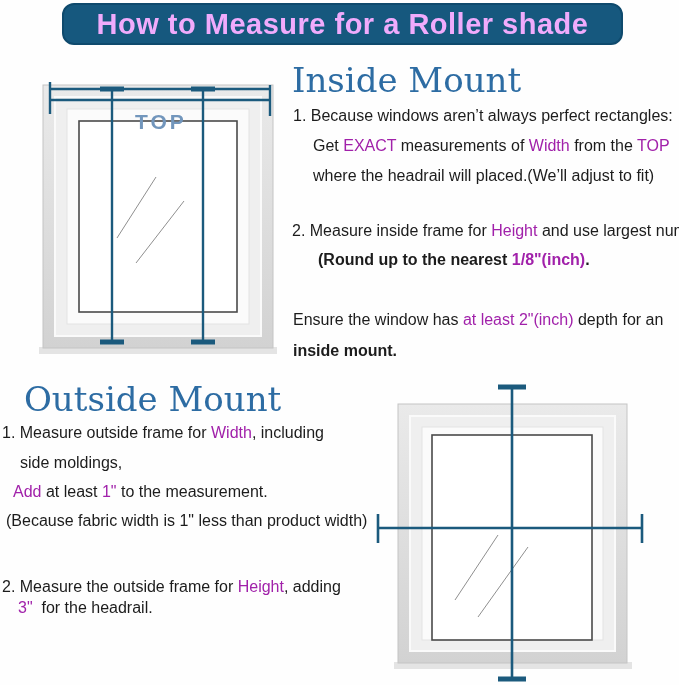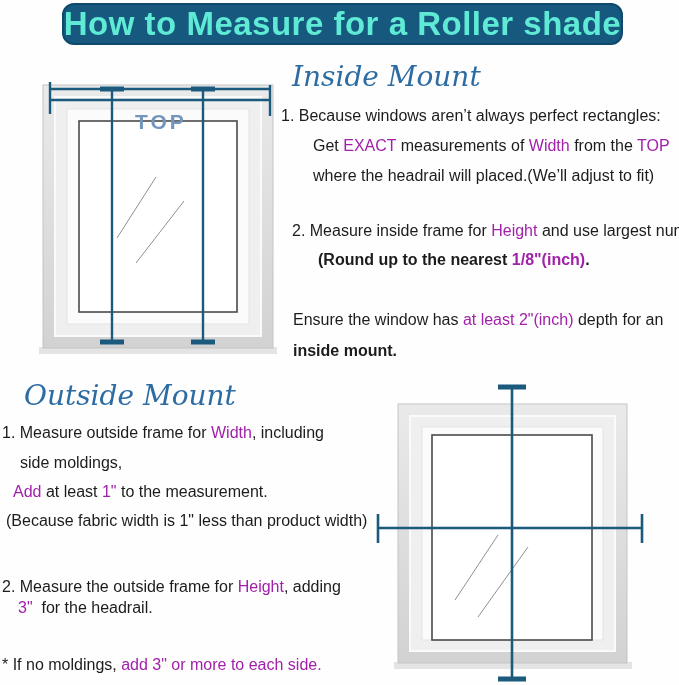"How to Measure for a" .banner span { color: #5eead4 -> #f0abfc; font-size: 33px -> 29px }
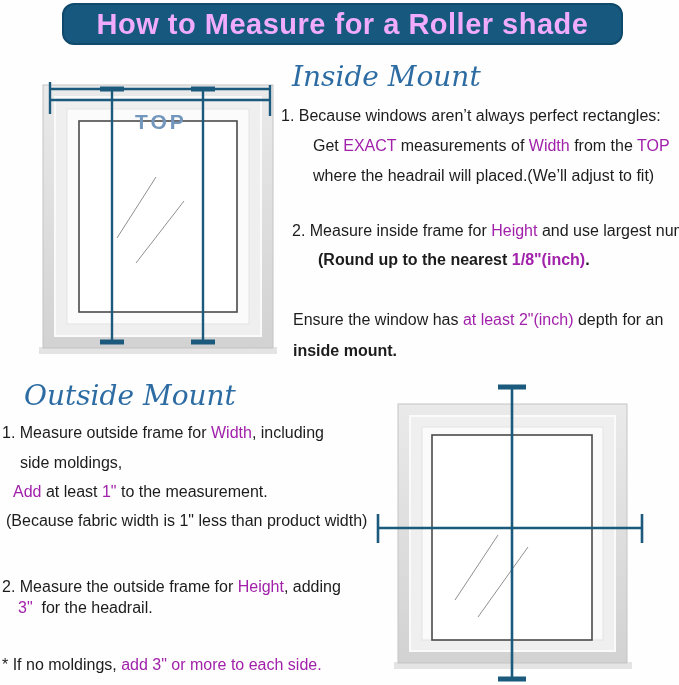"Inside Mount" .heading { font-size: 28px -> 34px; font-style: italic -> none }
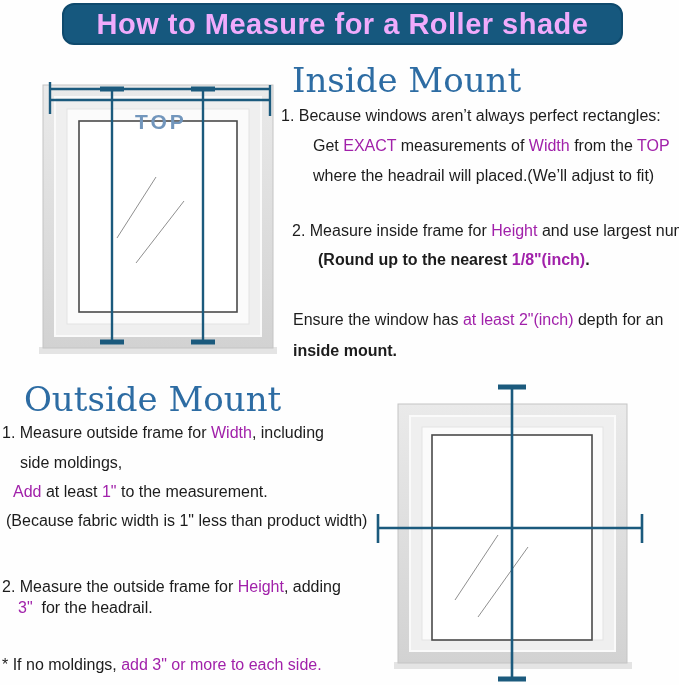"1. Because windows aren’t always" div.line { left: 281px -> 293px }
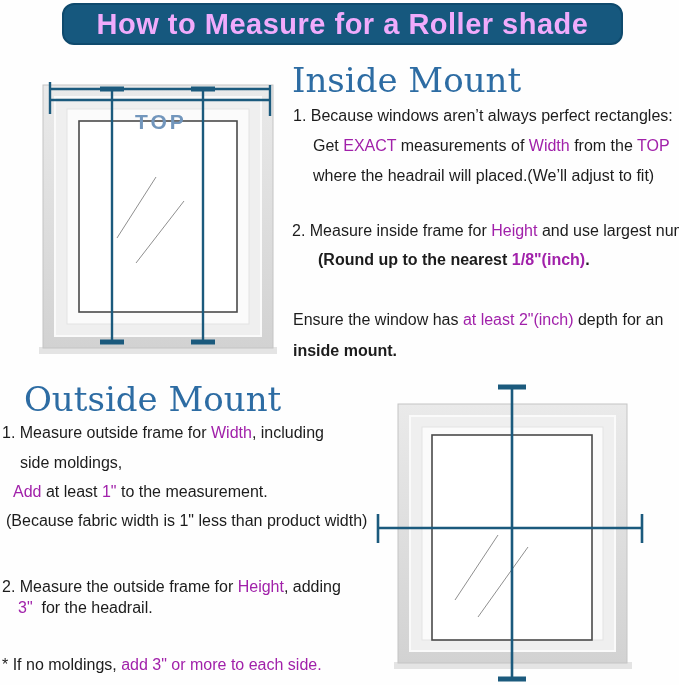"* If no moldings, add" div.line { html: <div> <span>* If no moldings, </span><span>add 3" or more to each side.</span> </div> -> none }
